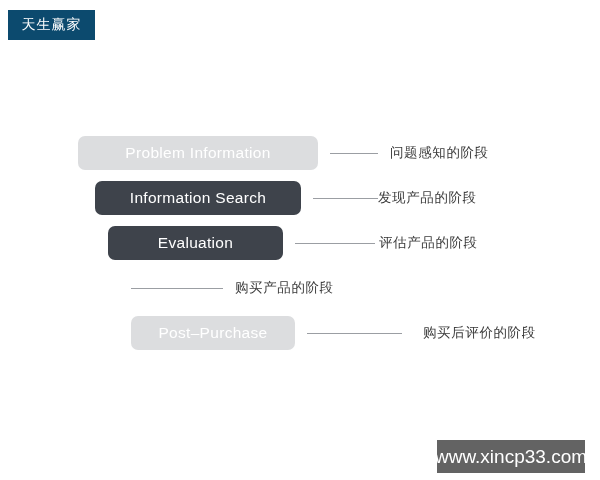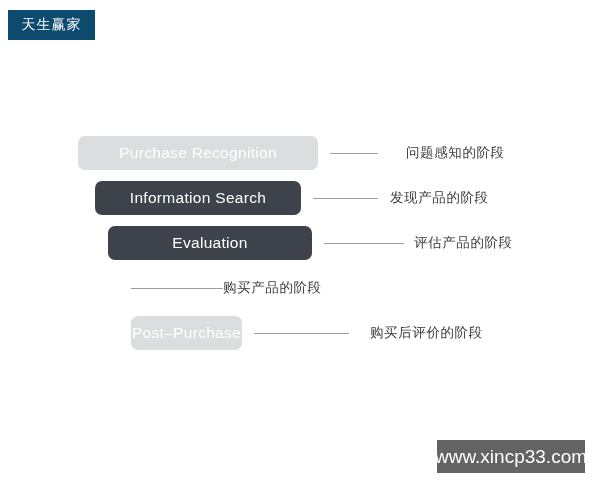"Purchase Recognition" span { text: Purchase Recognition -> Problem Information }
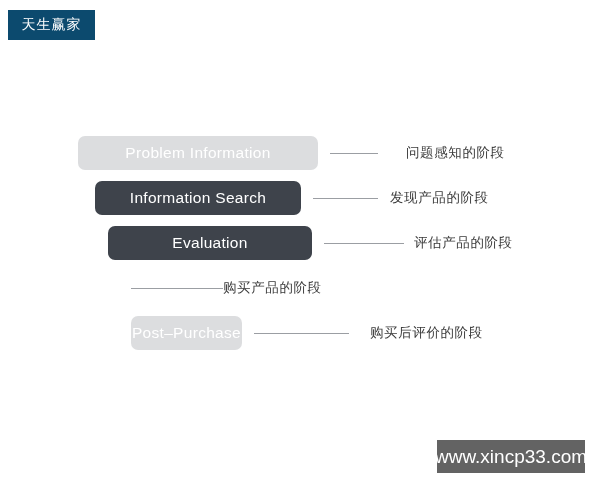"问题感知的阶段" #stage-row-0 .stage-desc { margin-left: 28px -> 12px }
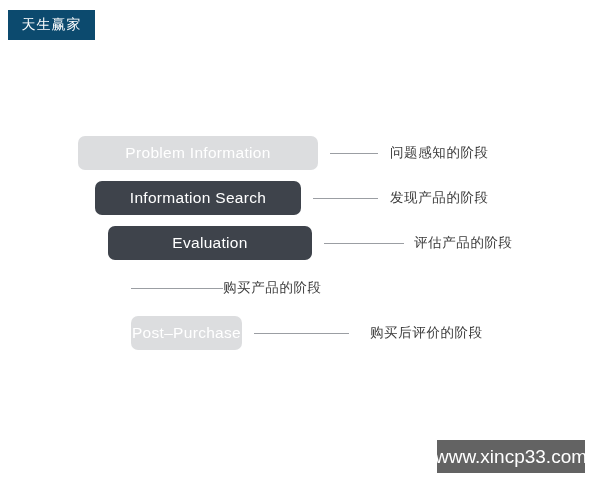"发现产品的阶段" #stage-row-1 .stage-desc { margin-left: 12px -> none }
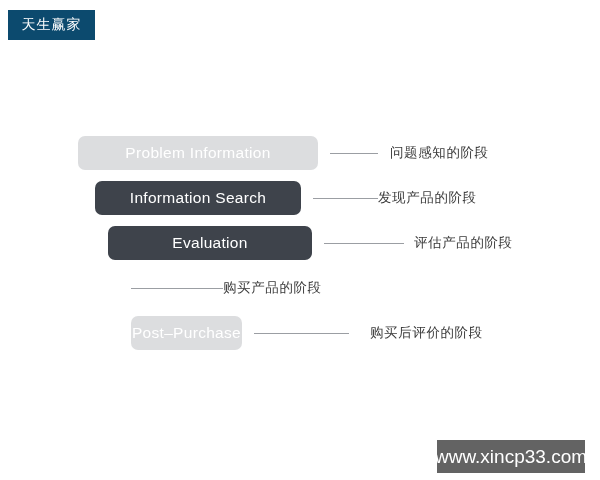"Evaluation" #stage-row-2 .stage-box { width: 204px -> 175px }
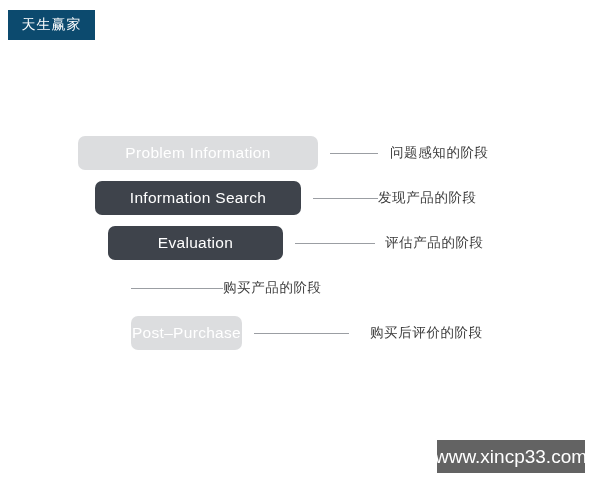"评估产品的阶段" #stage-row-2 .stage-desc { margin-left: 10px -> 4px }
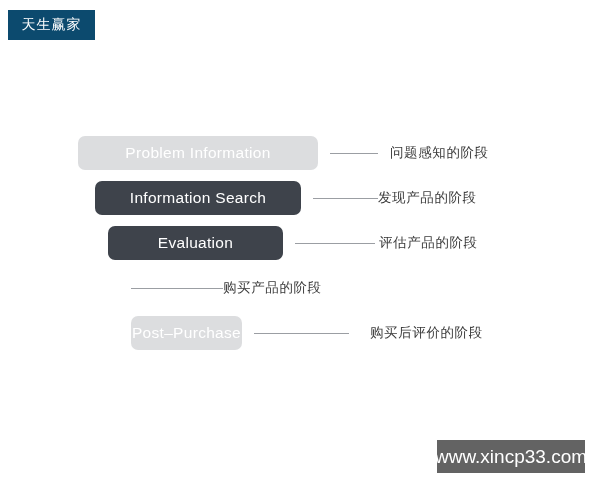"购买产品的阶段" #stage-row-3 .stage-desc { margin-left: none -> 12px }
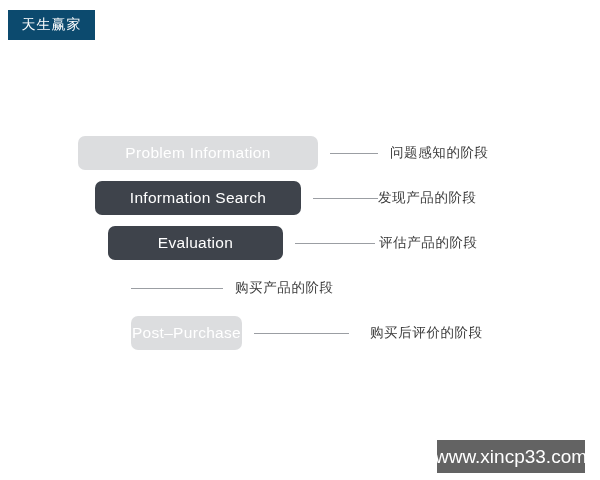"Post–Purchase" #stage-row-4 .stage-box { width: 111px -> 164px }
